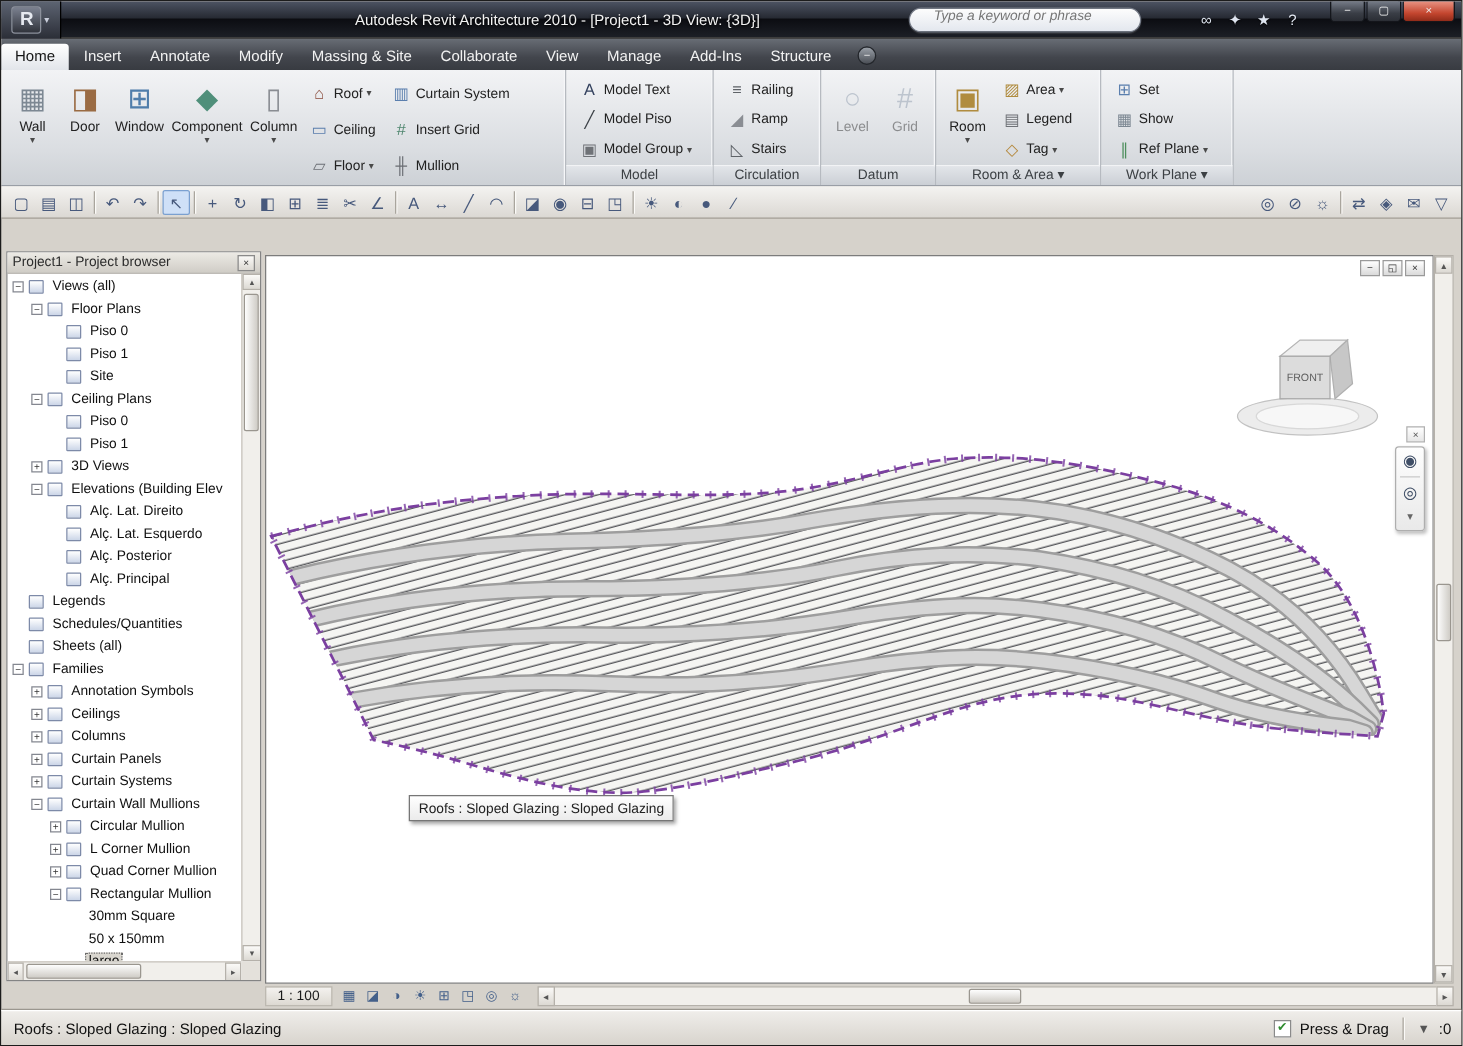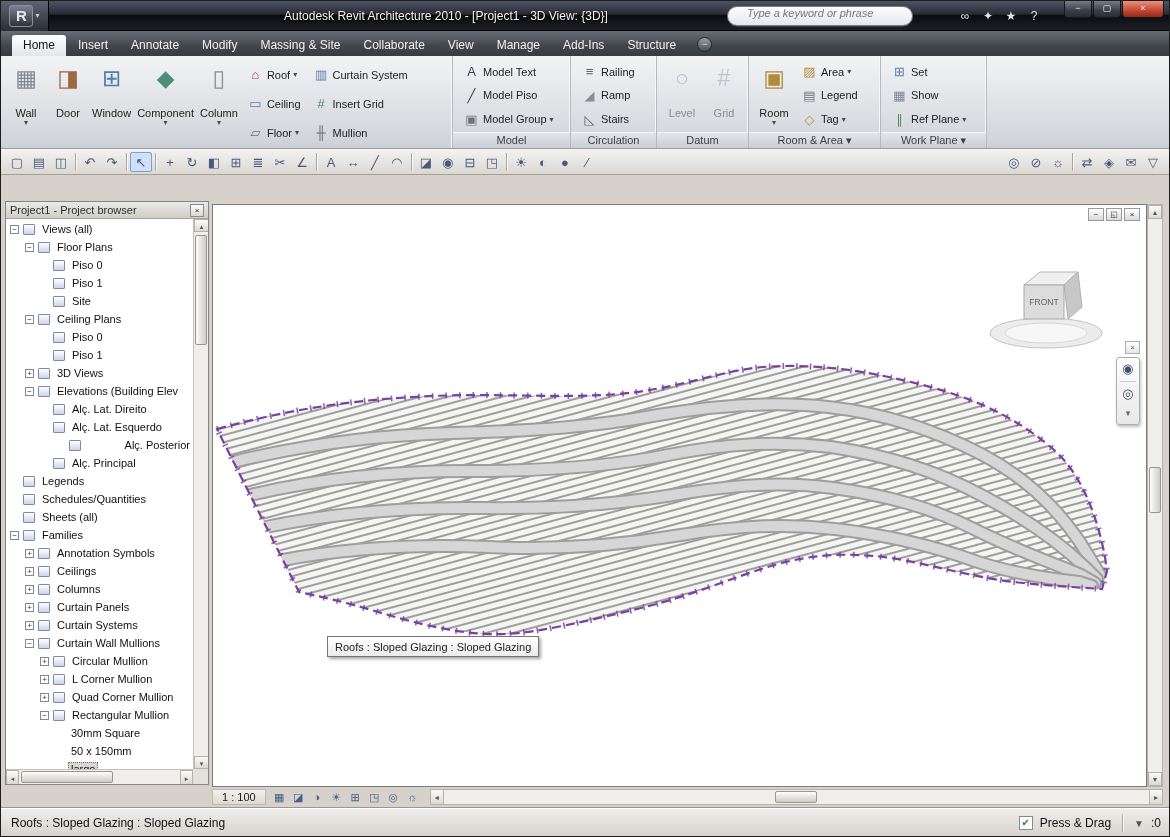"Home" .tabrow { padding-left: 11px -> 0 }
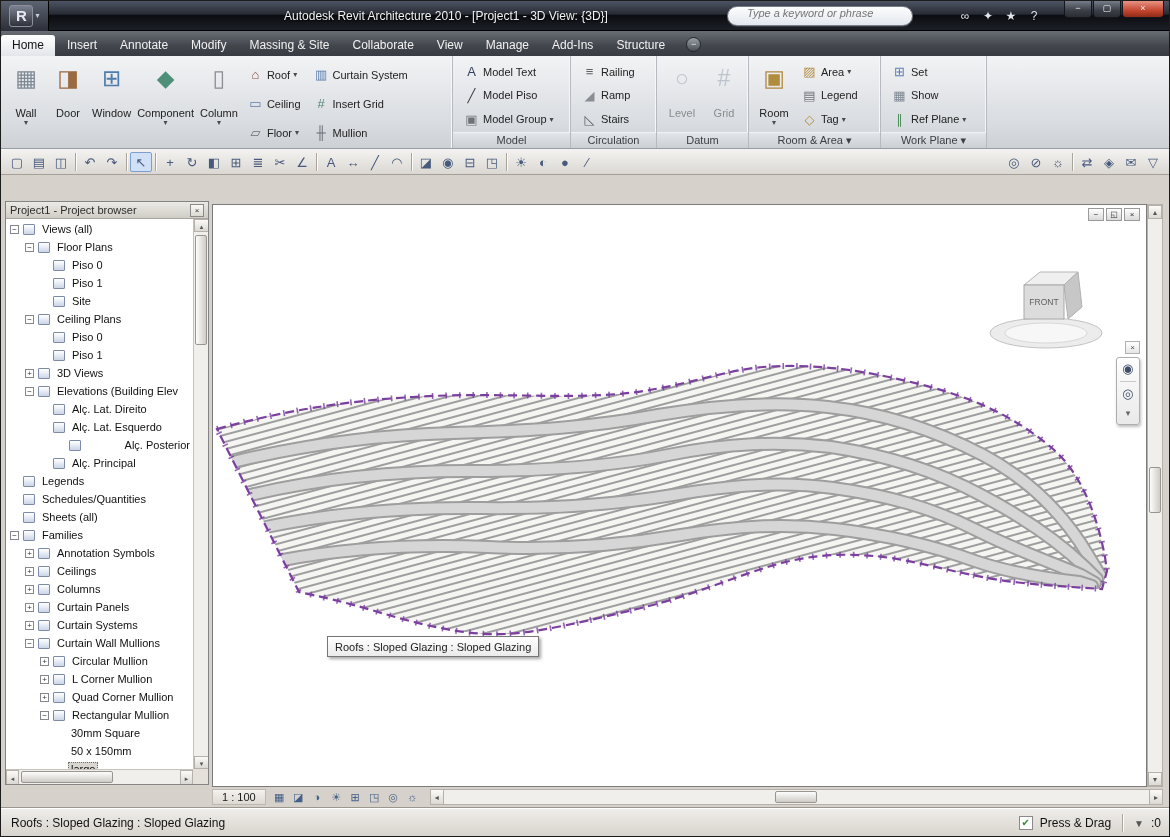"Wall" .biglabel { margin-top: 12px -> 1px }
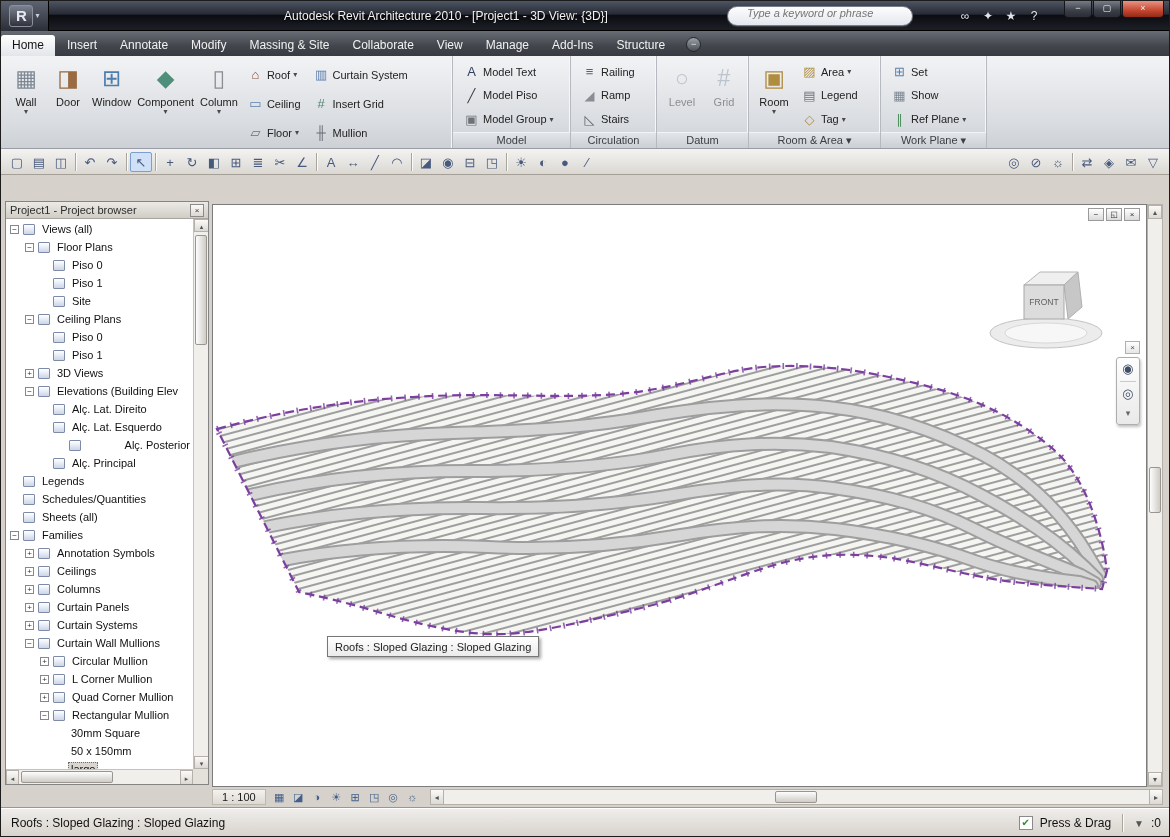"Alç. Posterior" div.trow { justify-content: space-between -> none; padding-left: 14px -> 34px }
